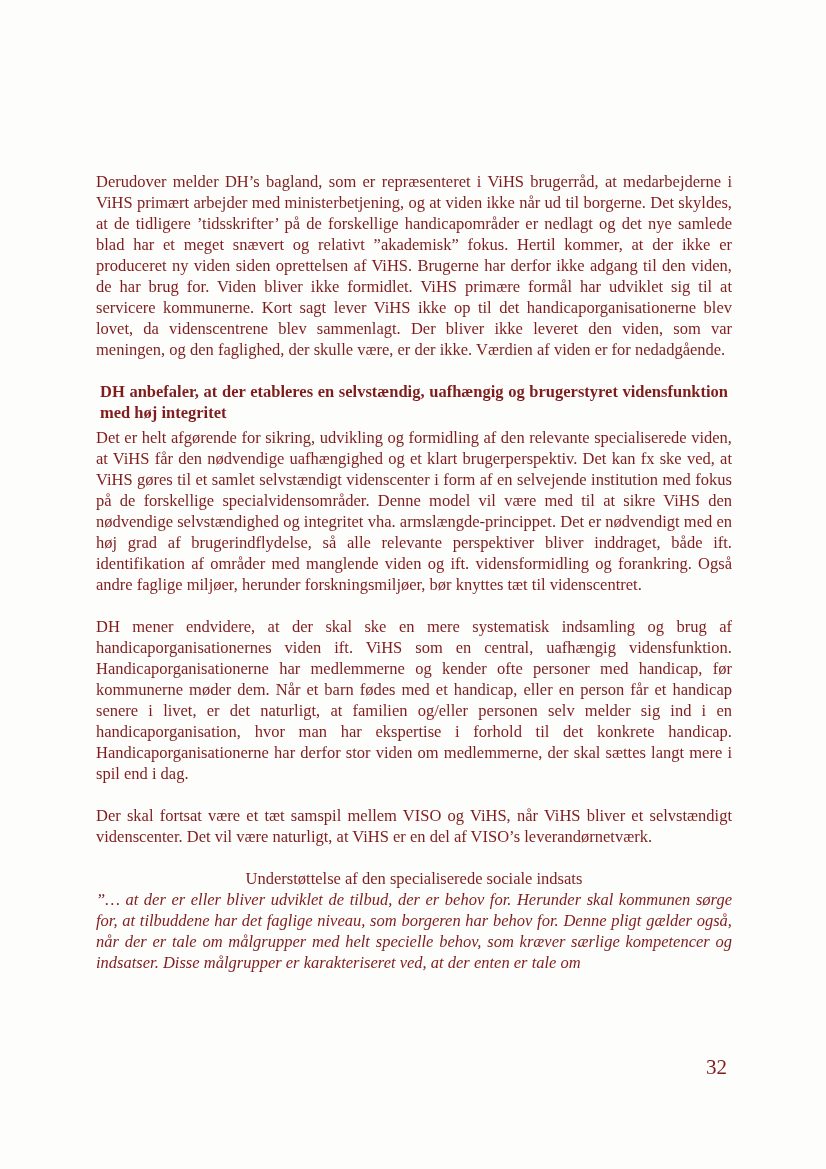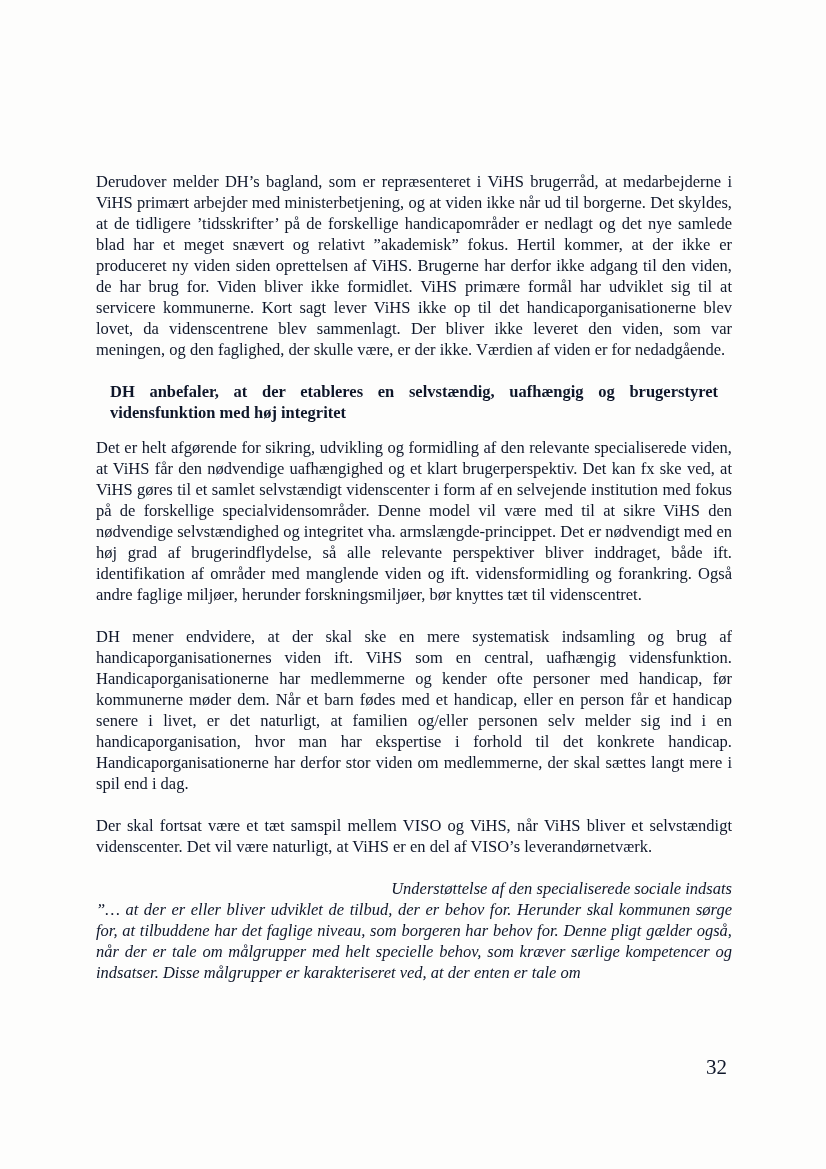"Derudover melder DH’s bagland, som" .page { color: #0f172a -> #7f1d1d }
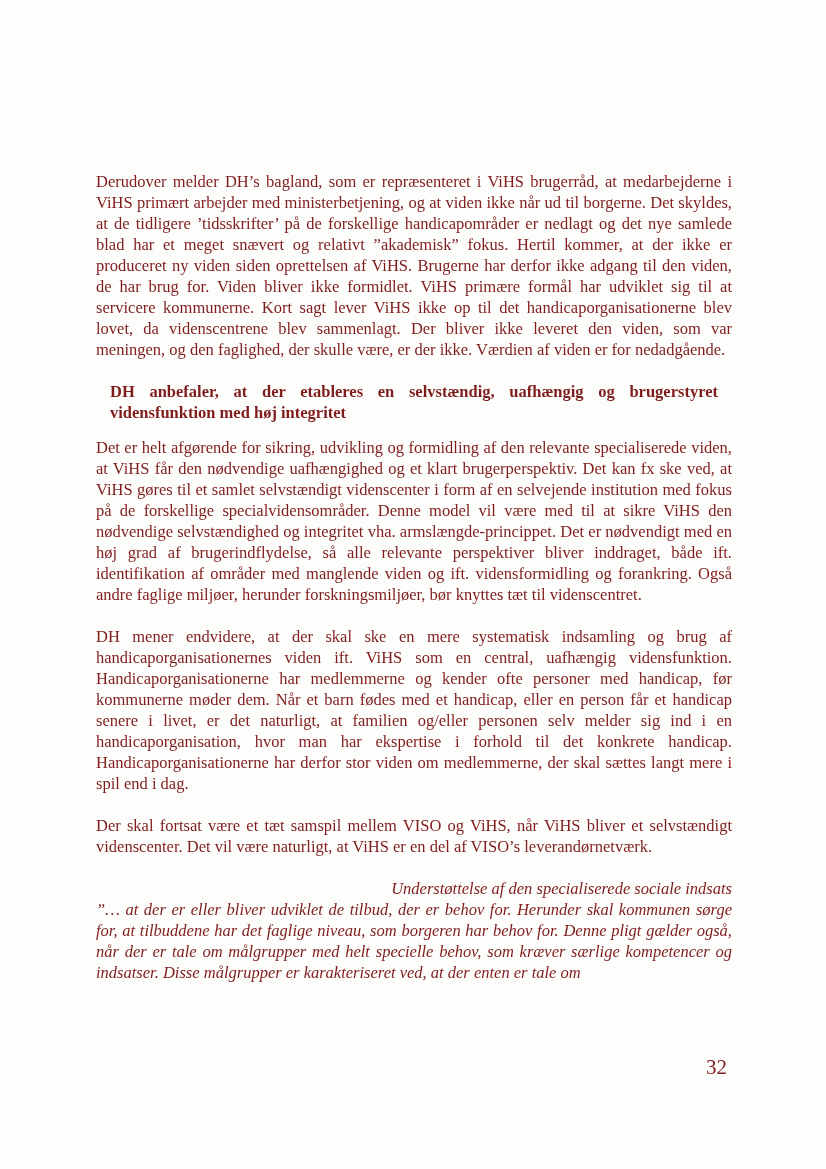"DH anbefaler, at der etableres" .heading-bold { margin: 14px -> 4px }
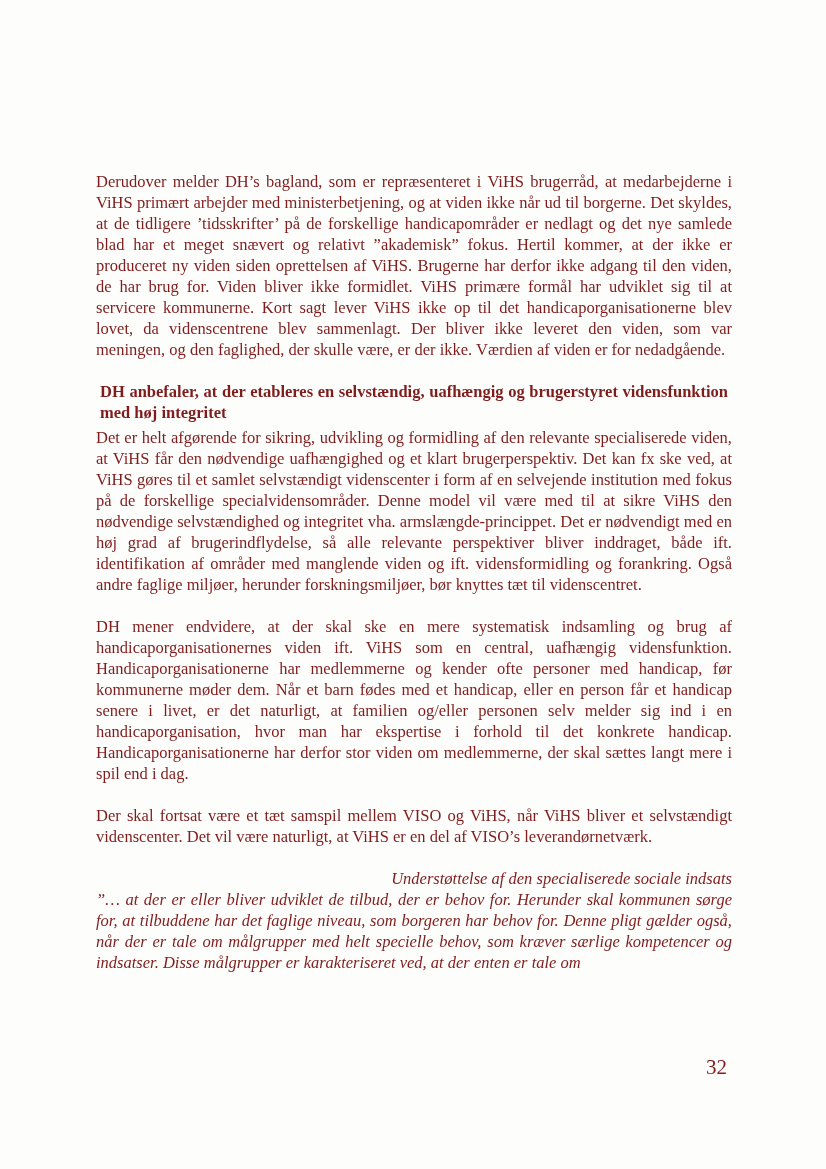"Understøttelse af den specialiserede" .subheading-italic { font-style: italic -> none; text-align: right -> center }
